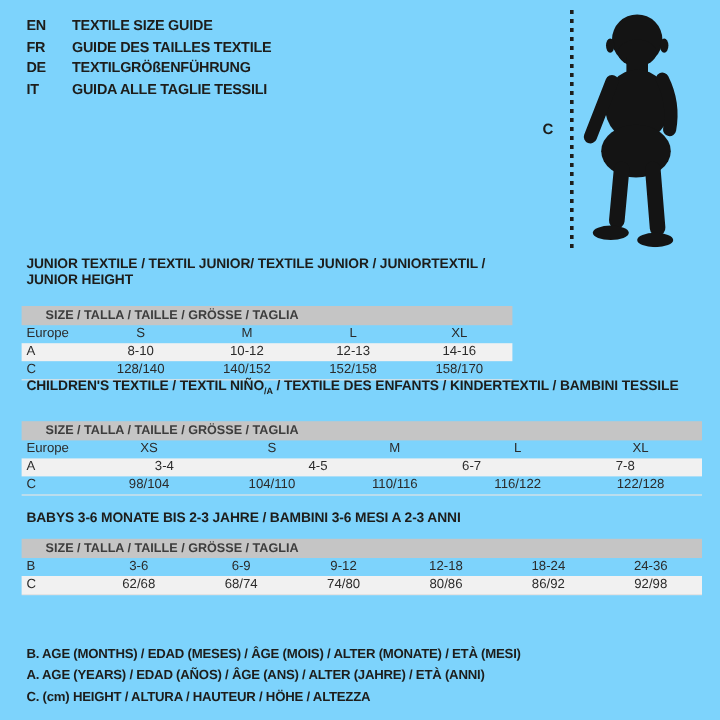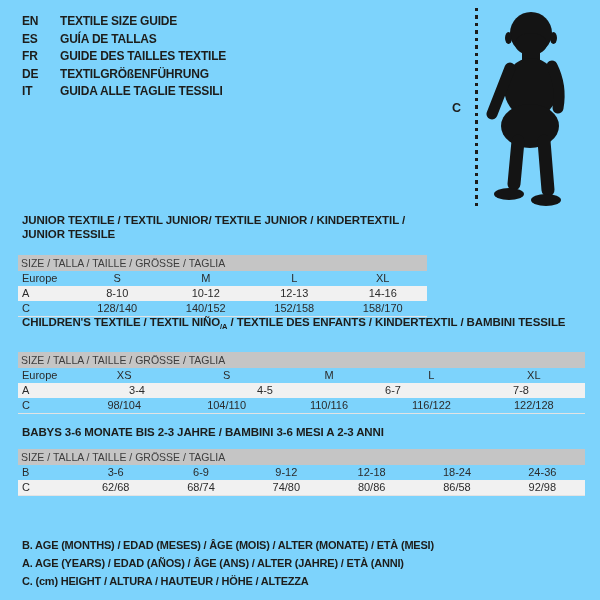"ES" div.lang-row { html: <div> <span>ES</span> <span>GUÍA DE TALLAS</span> </div> -> none }
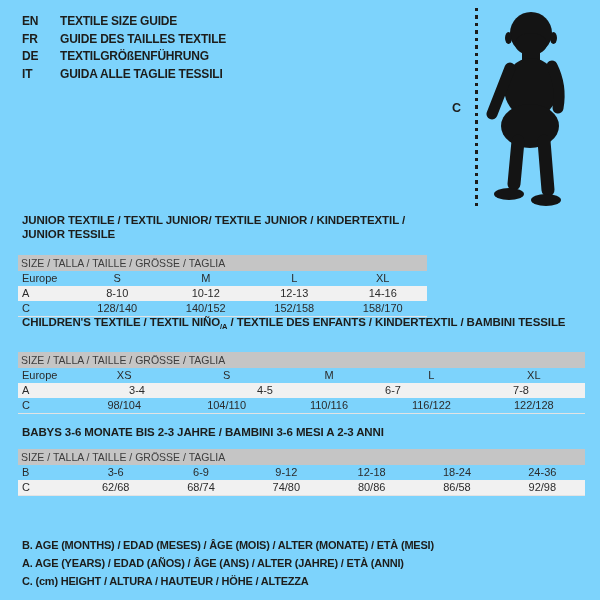"JUNIOR TEXTILE / TEXTIL JUNIOR/" span { text: KINDERTEXTIL / JUNIOR TESSILE -> JUNIORTEXTIL / JUNIOR HEIGHT }
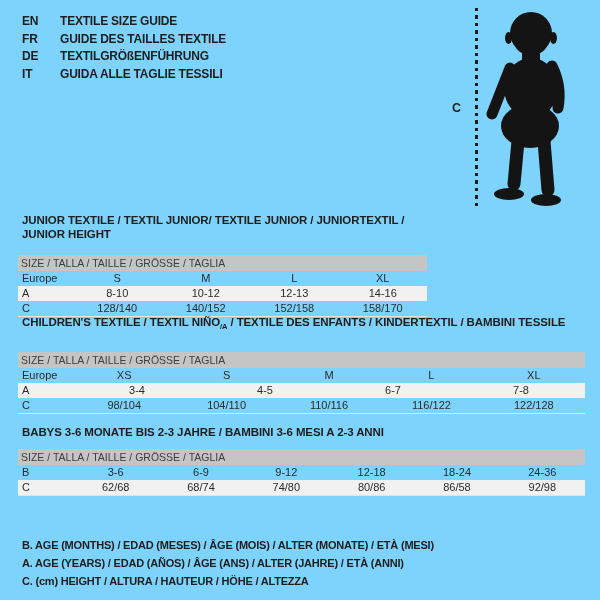"SIZE / TALLA / TAILLE" .size-bar { font-weight: none -> bold; padding-left: 3px -> 20px }
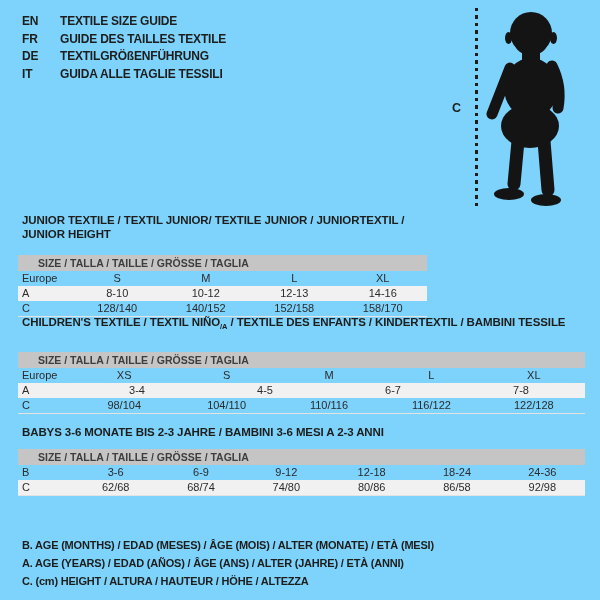"86/58" span.tcell { text: 86/58 -> 86/92 }
